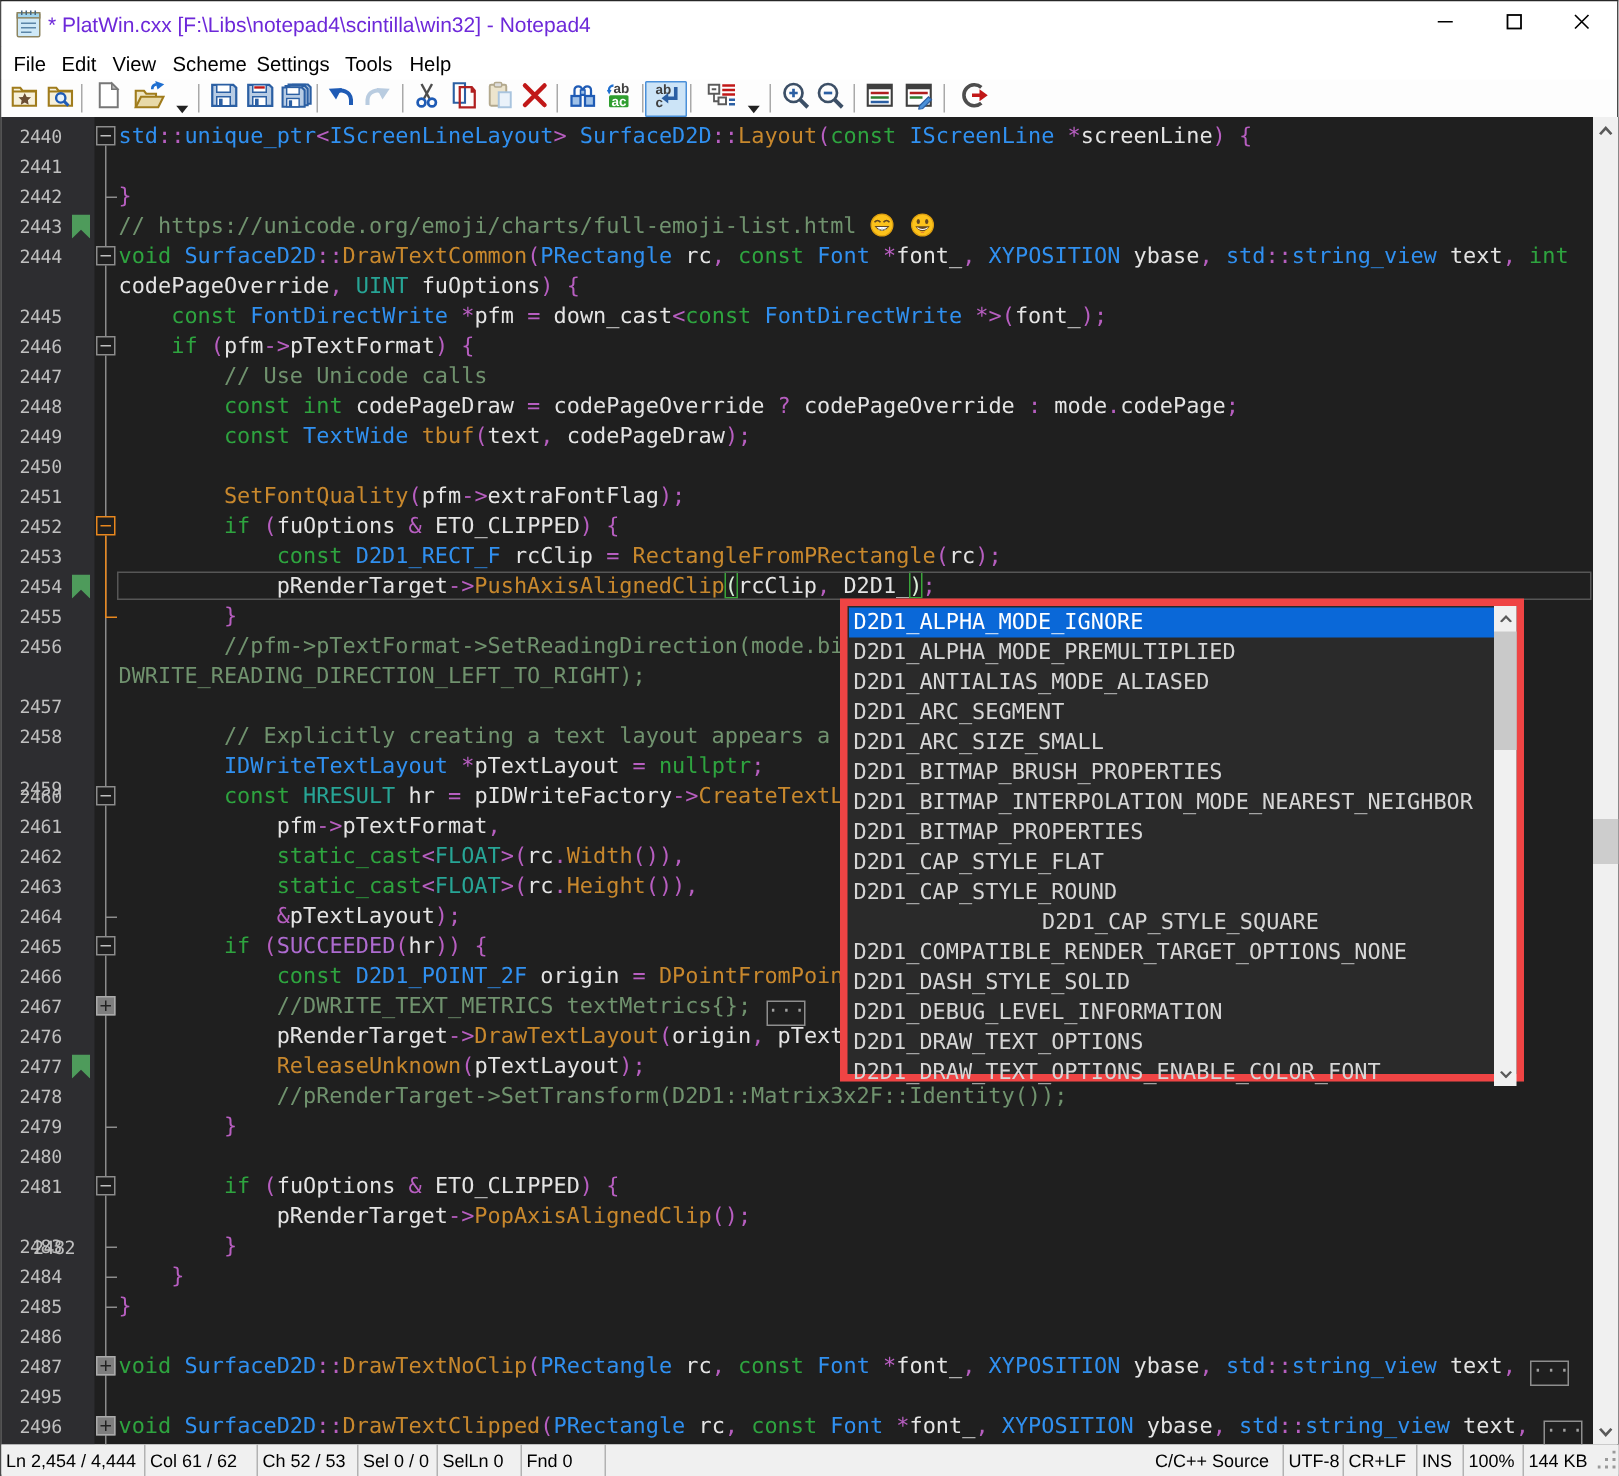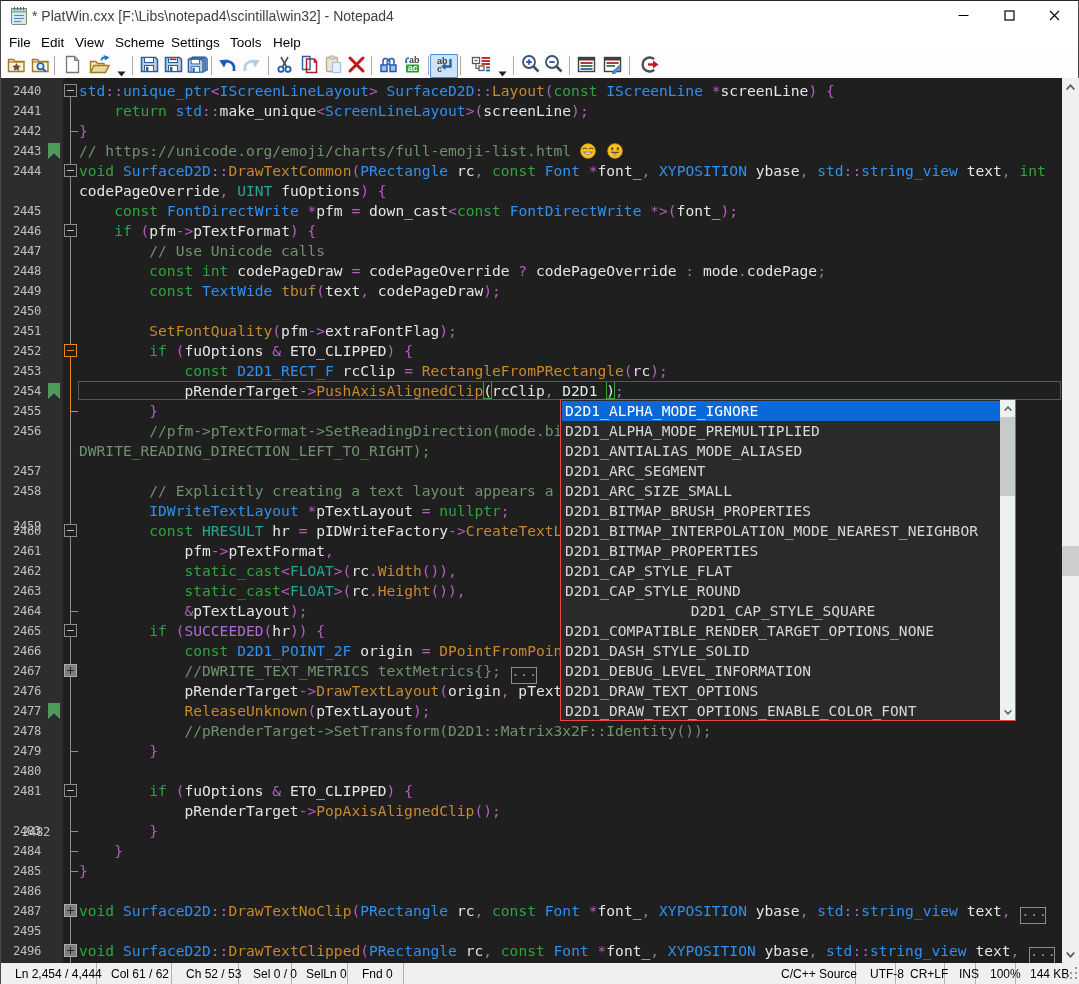"* PlatWin.cxx" #window-title { color: #404040 -> #6d28d9 }
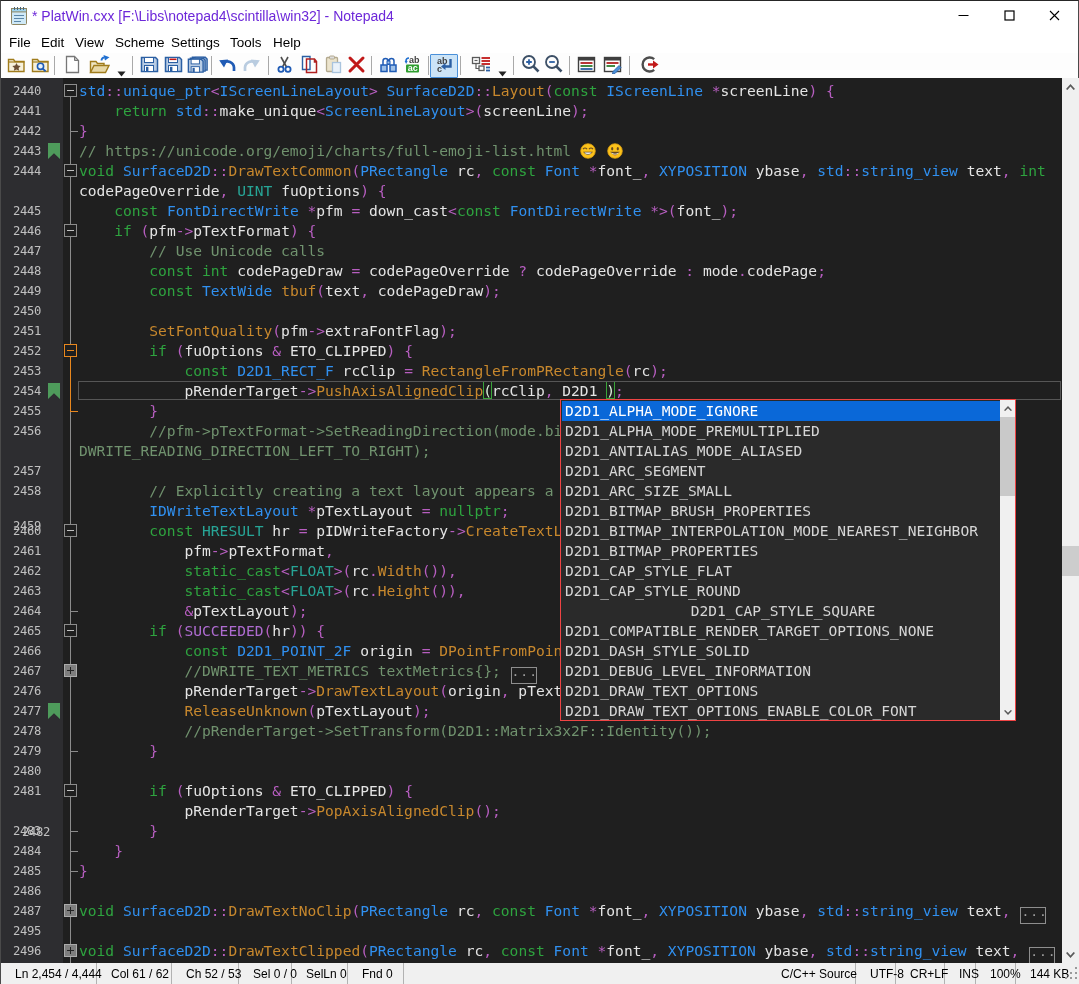"return" div.crow { html: <div><span> </span><span>return</span><span> </span><span>std</span><span>::</span><span>make_unique</span><span>&lt;</span><span>ScreenLineLayout</span><span>&gt;(</span><span>screenLine</span><span>);</span></div> -> none }
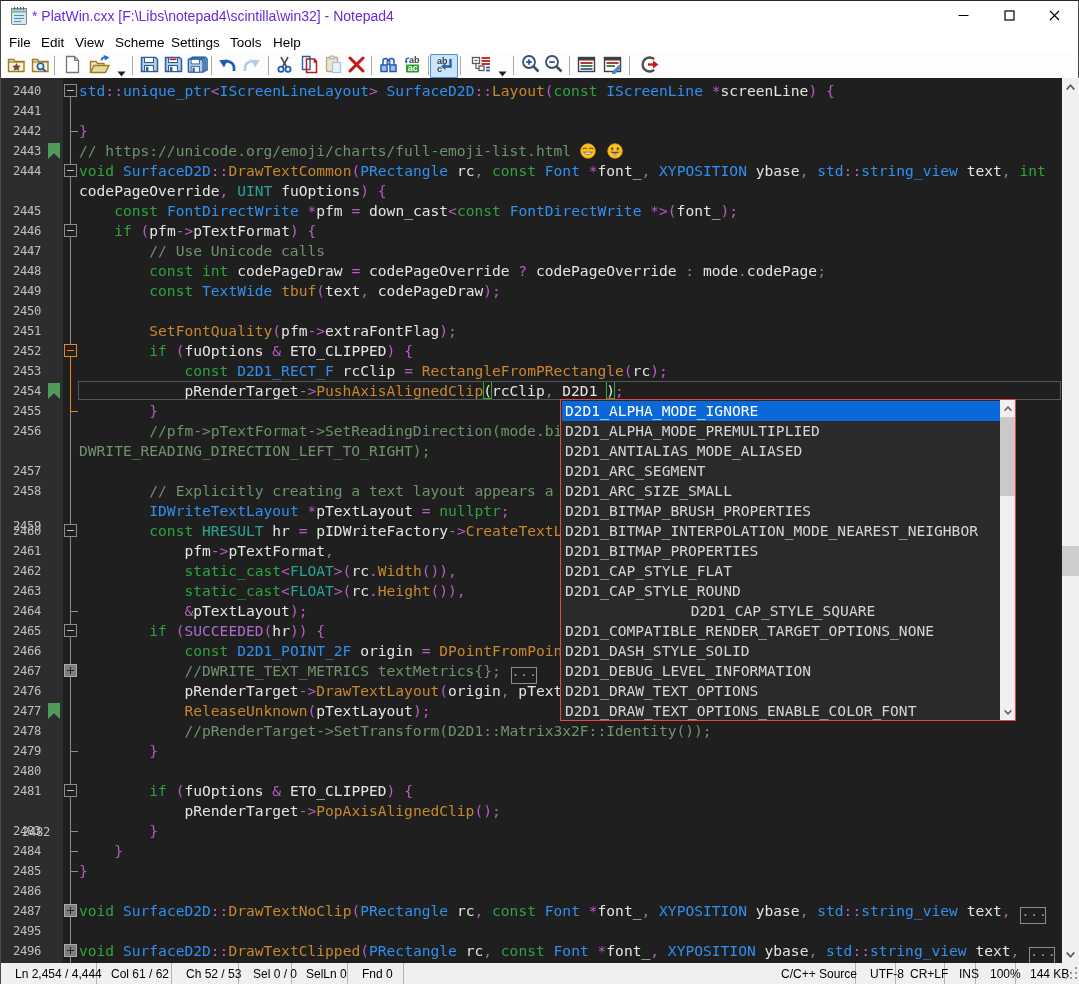"D2D1_ALPHA_MODE_IGNORE" #autocomplete { border: 1px solid #ef4444 -> 5px solid #ef4444 }
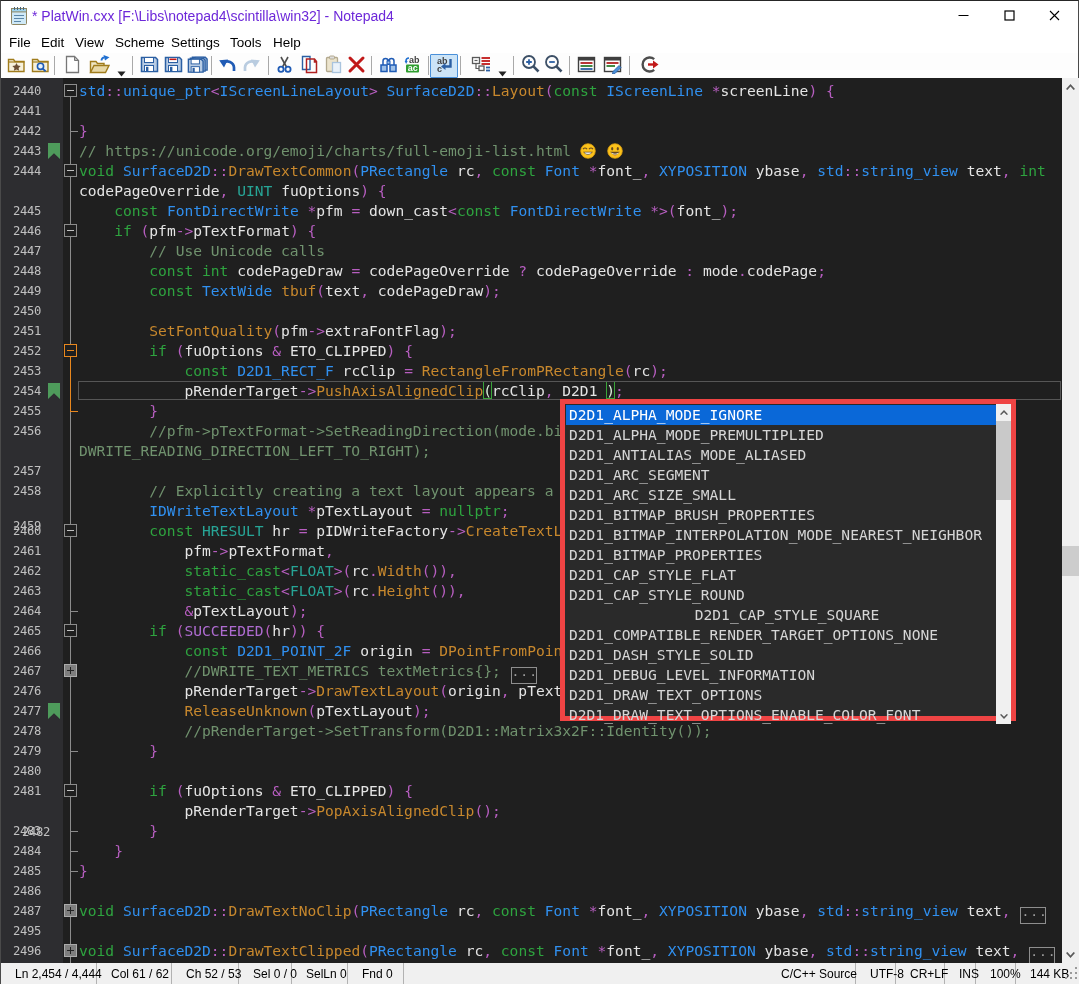"Ln 2,454 / 4,444" .sseg { padding-left: 14px -> 3px }
